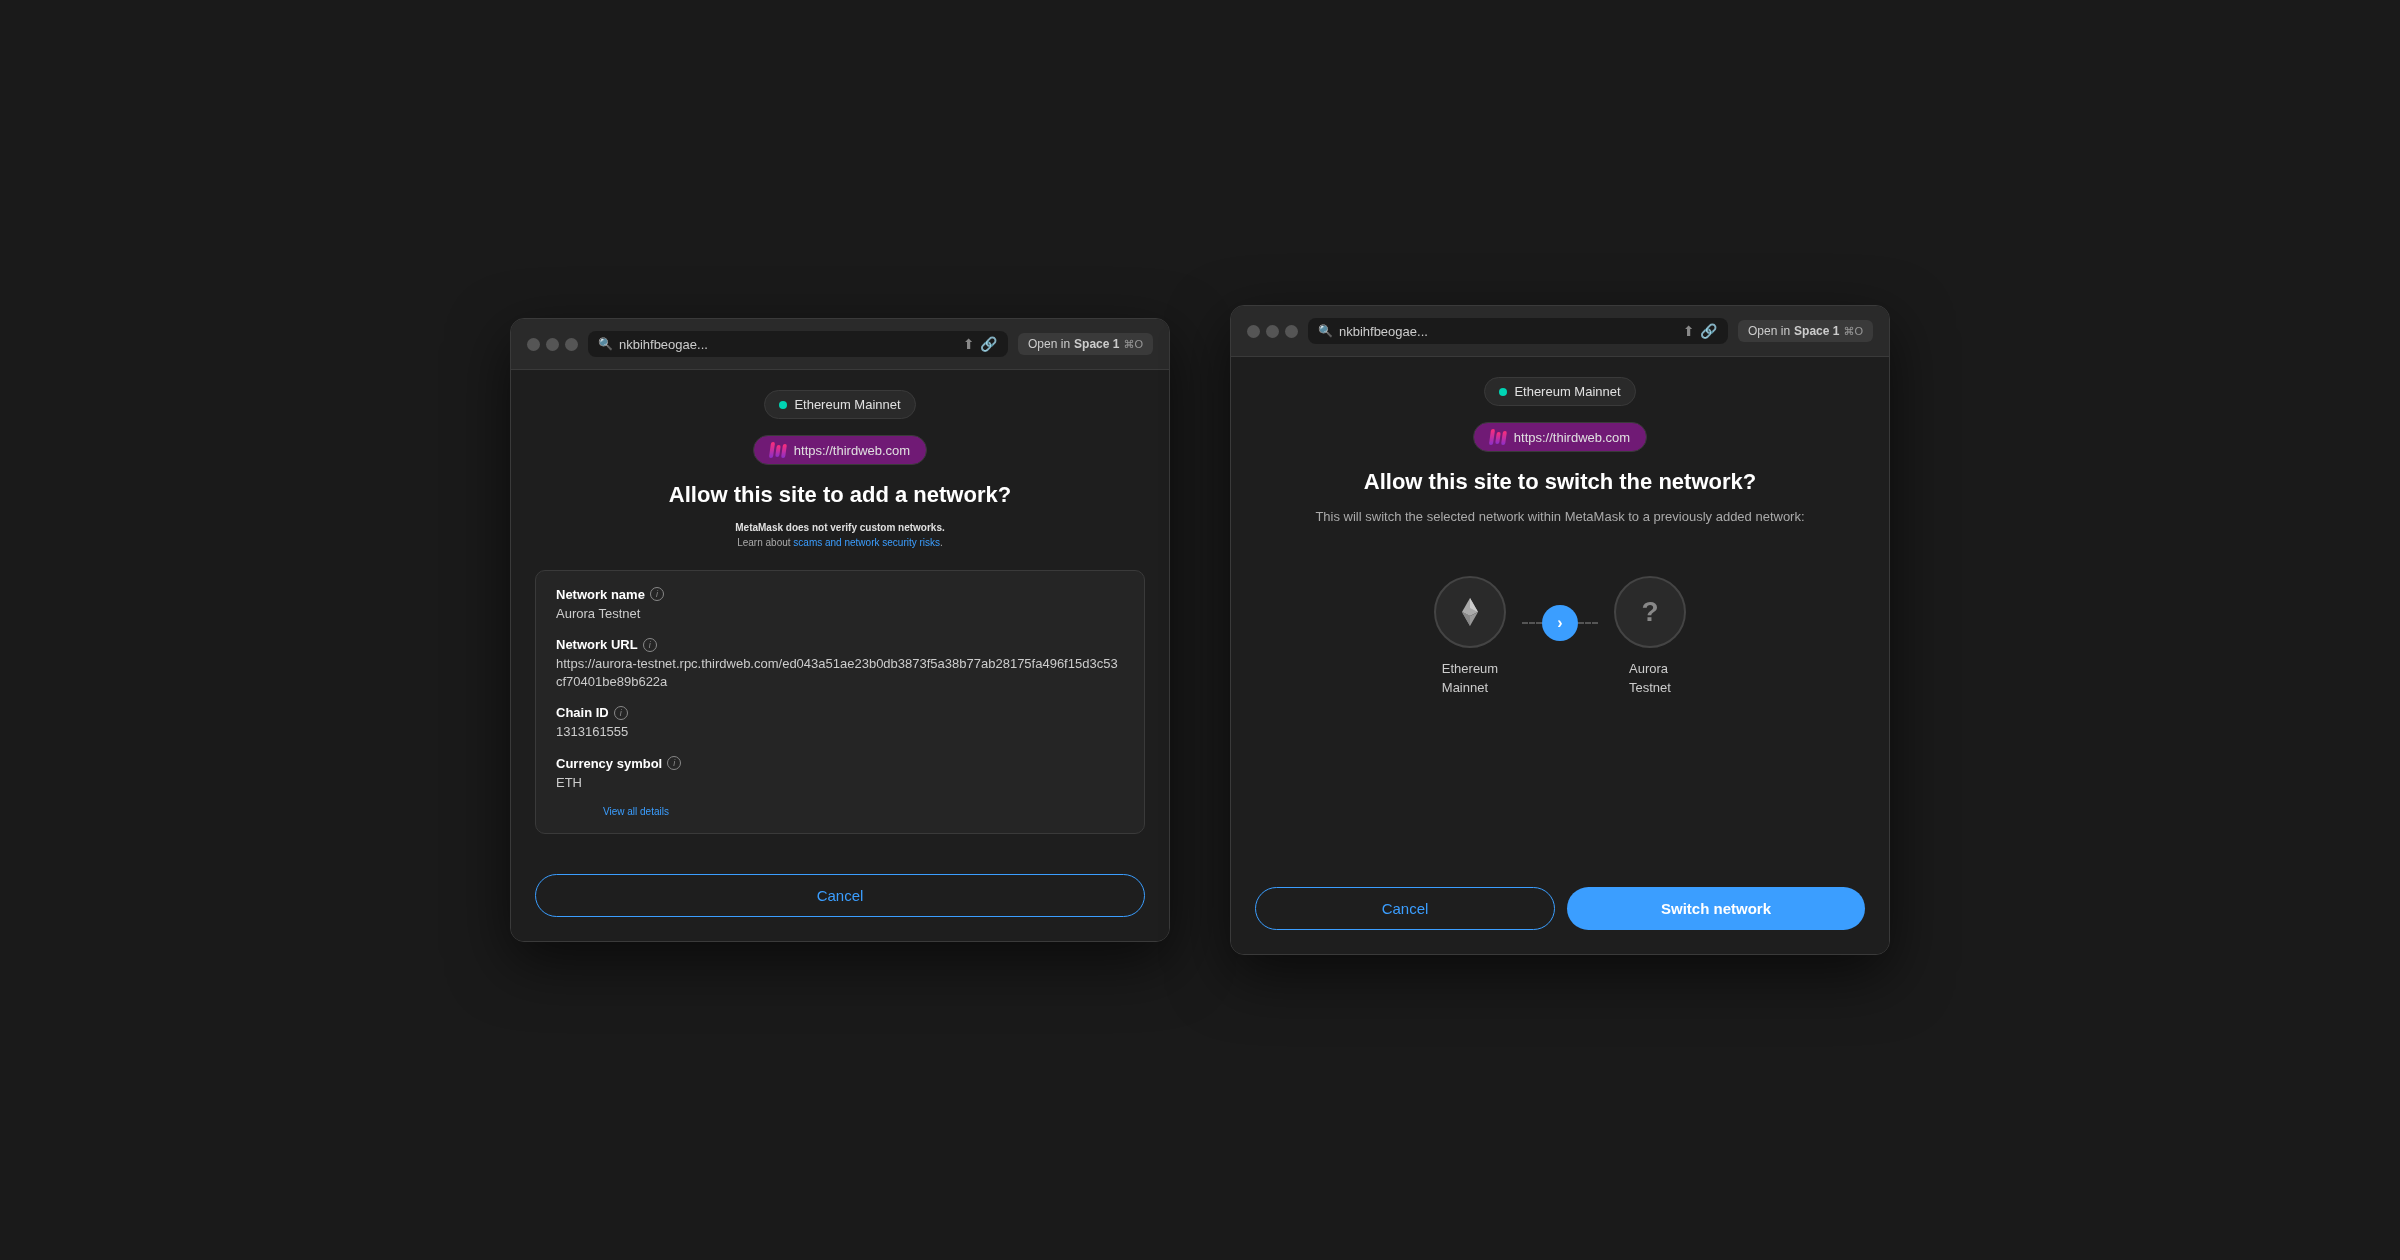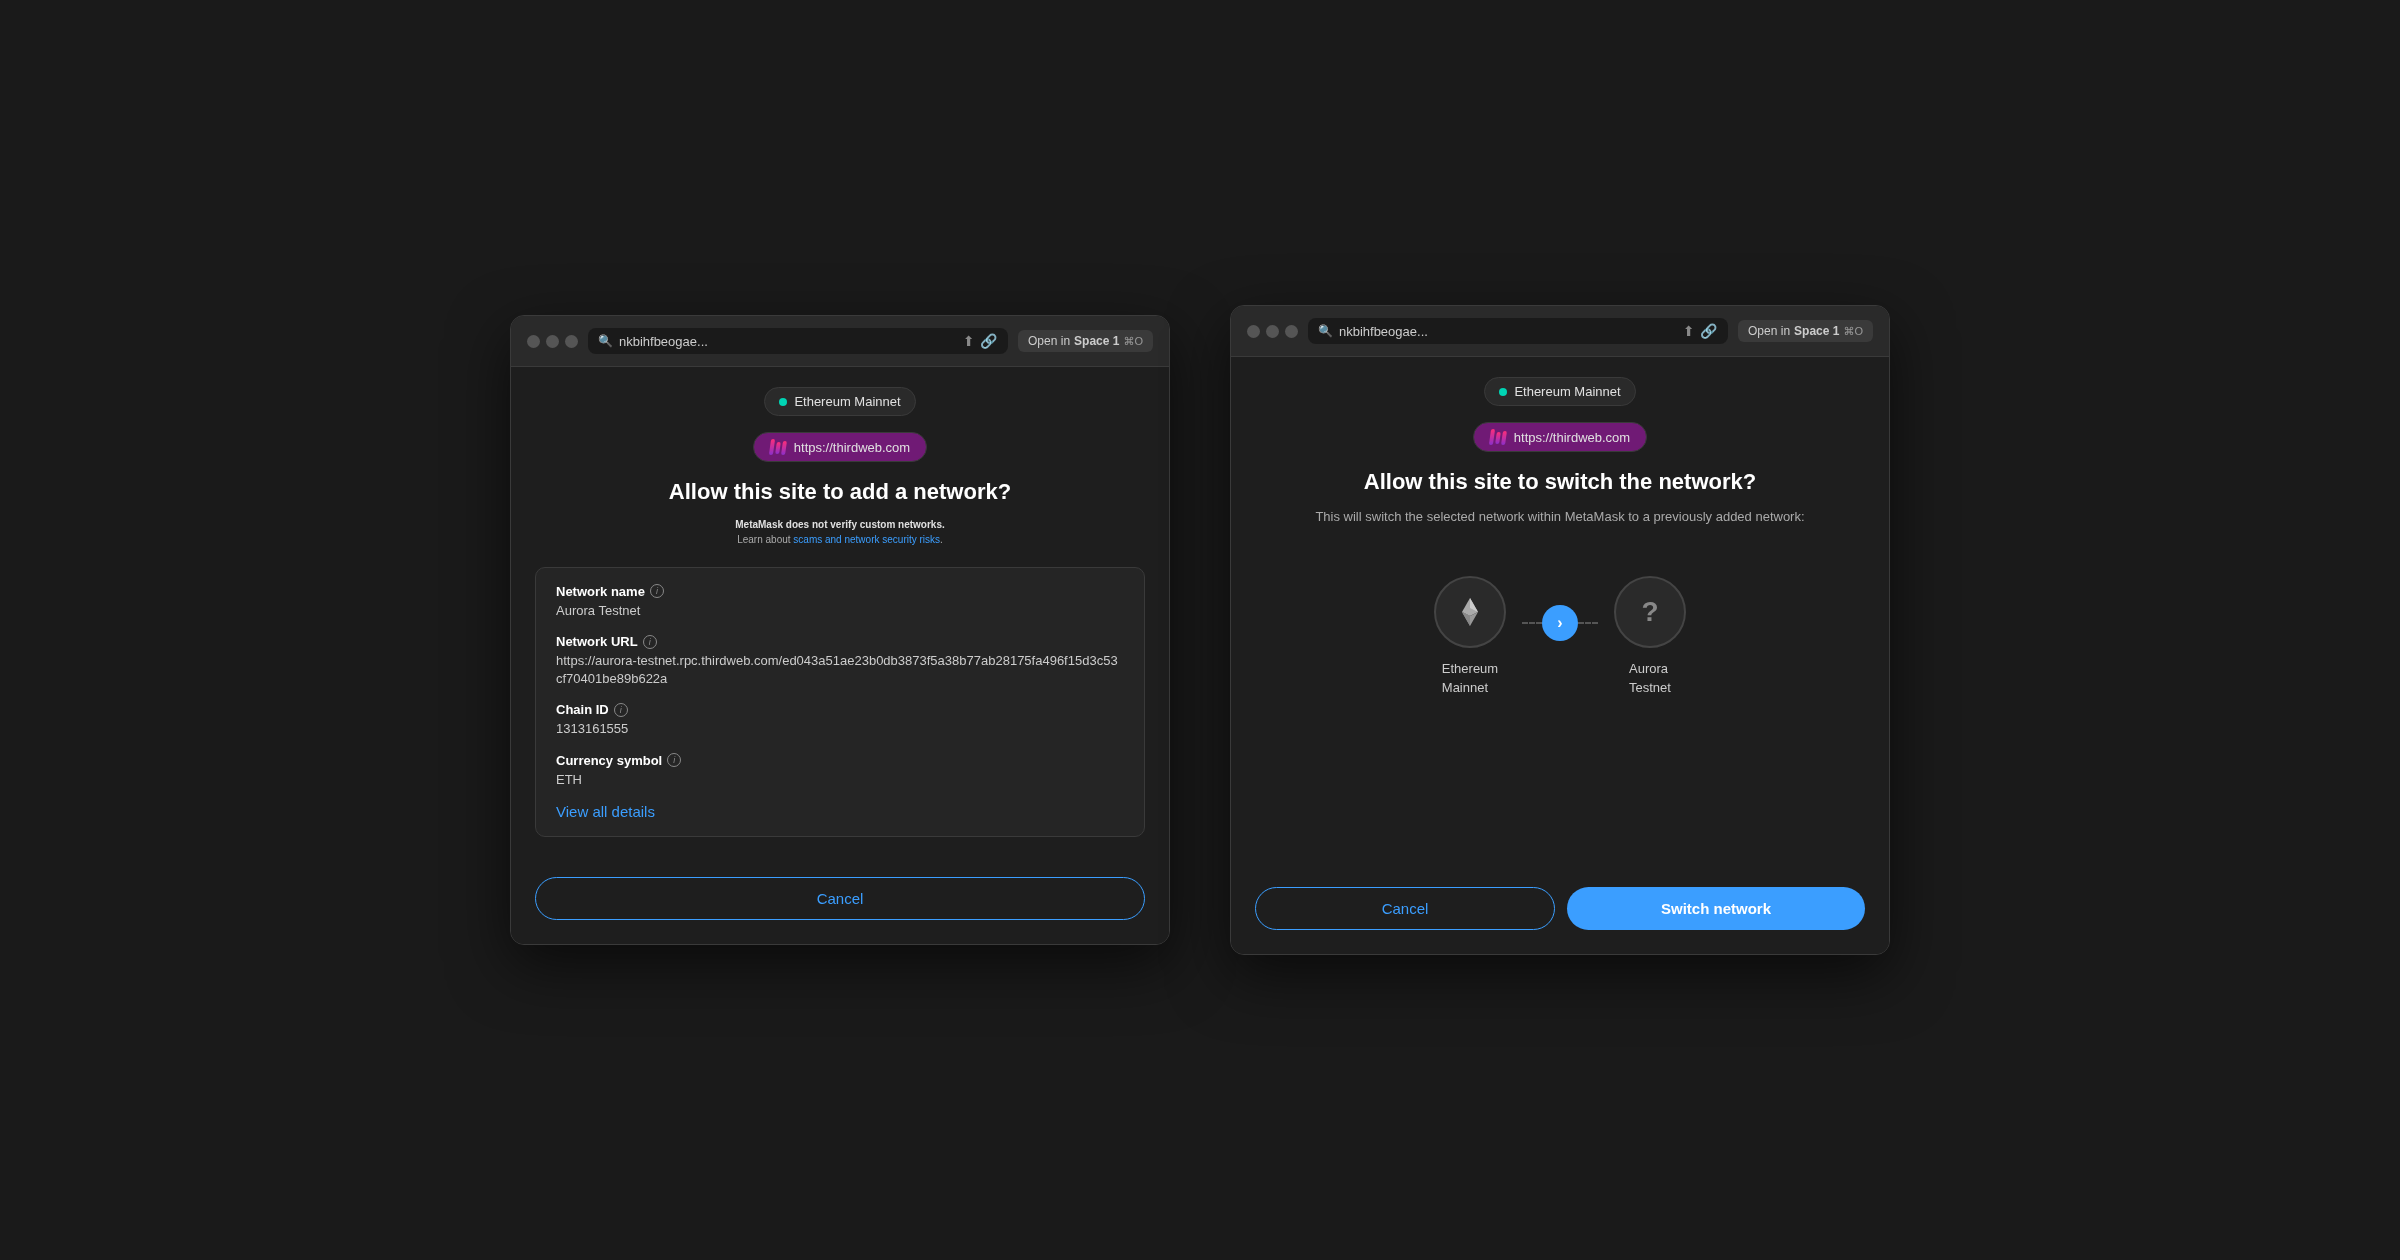"View all details" .view-all-link { font-size: 15px -> 10px; margin-left: none -> 47px }
